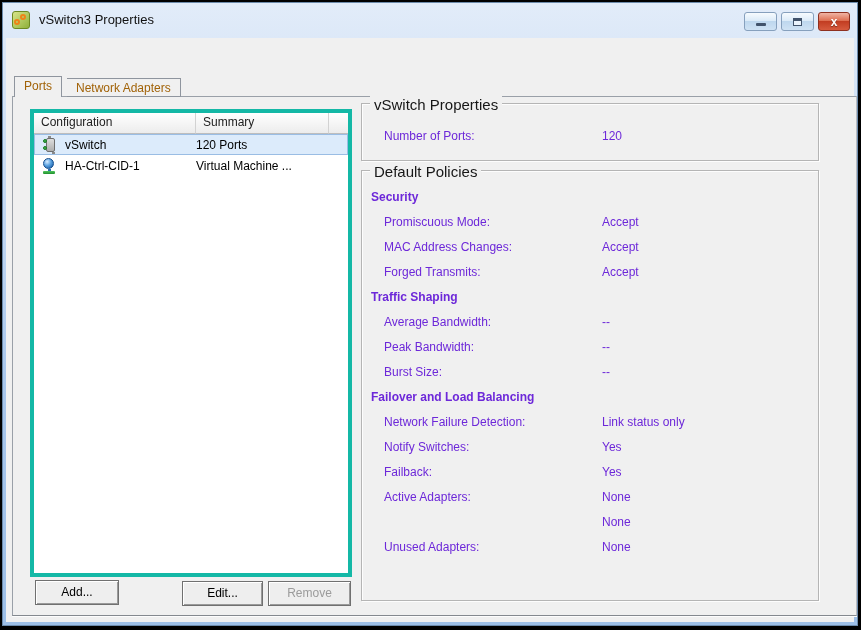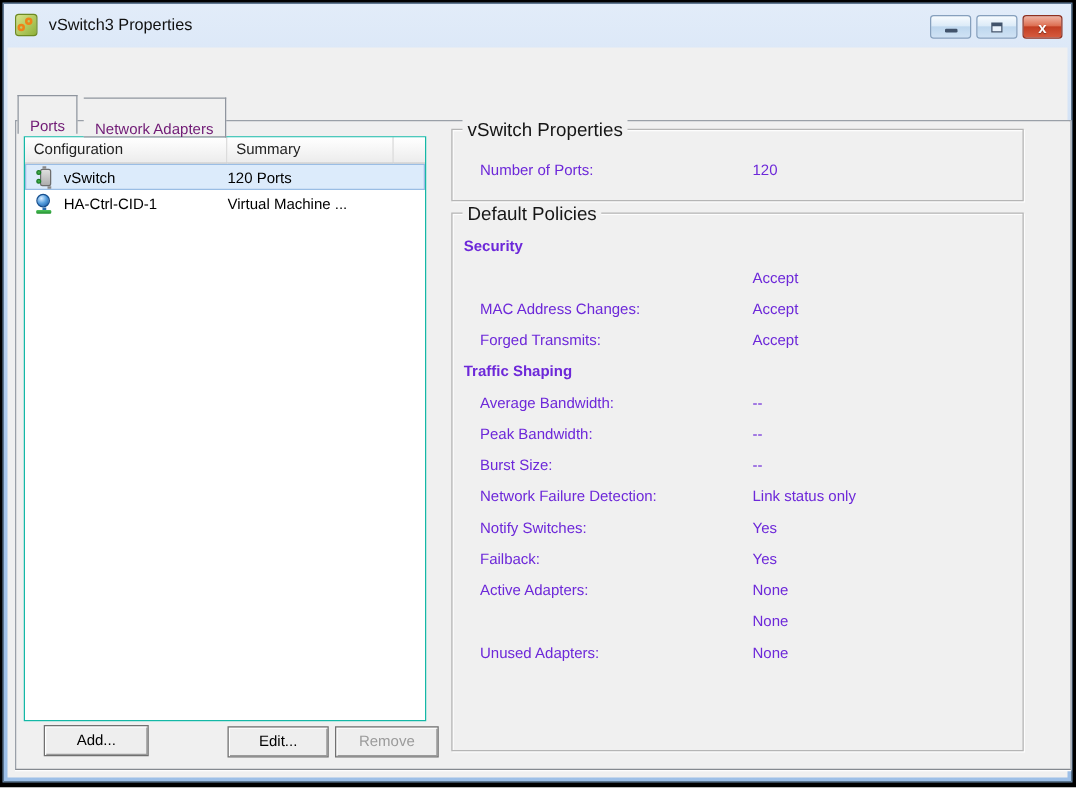"Ports" .tab { color: #701a75 -> #a16207; padding: 15px 9px -> 0 9px }
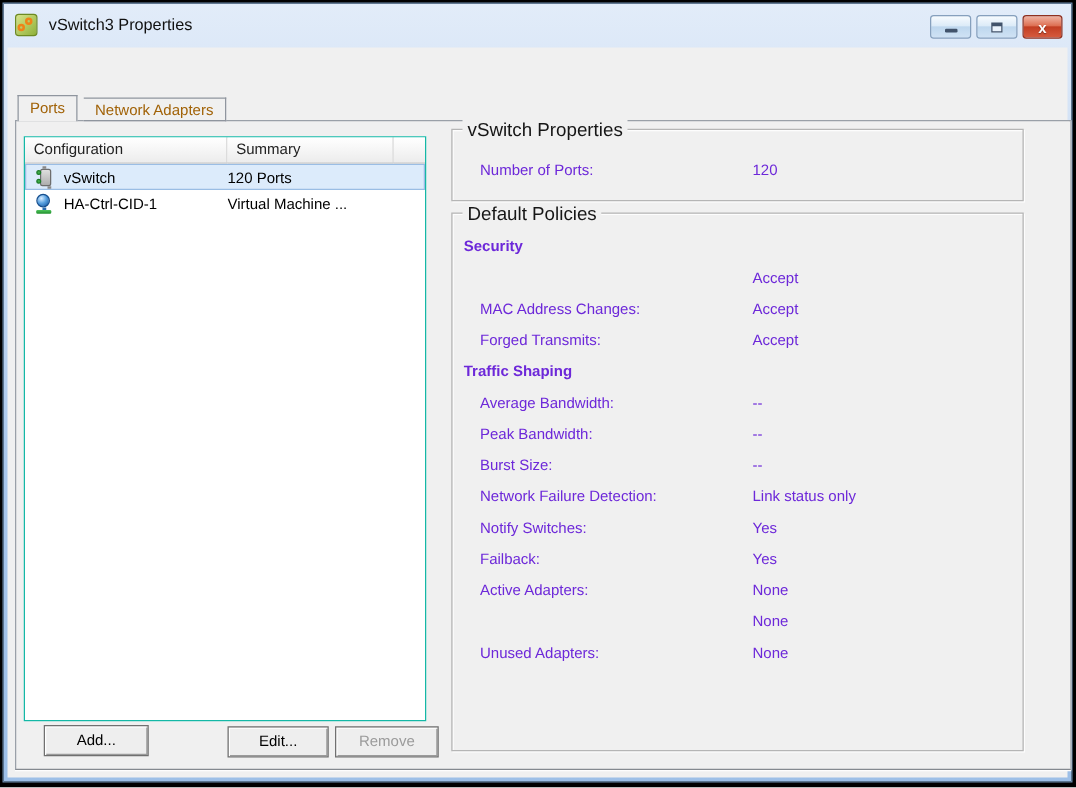"Configuration" .listbox { border: 1px solid #14b8a6 -> 4px solid #14b8a6; left: 6px -> 17px }
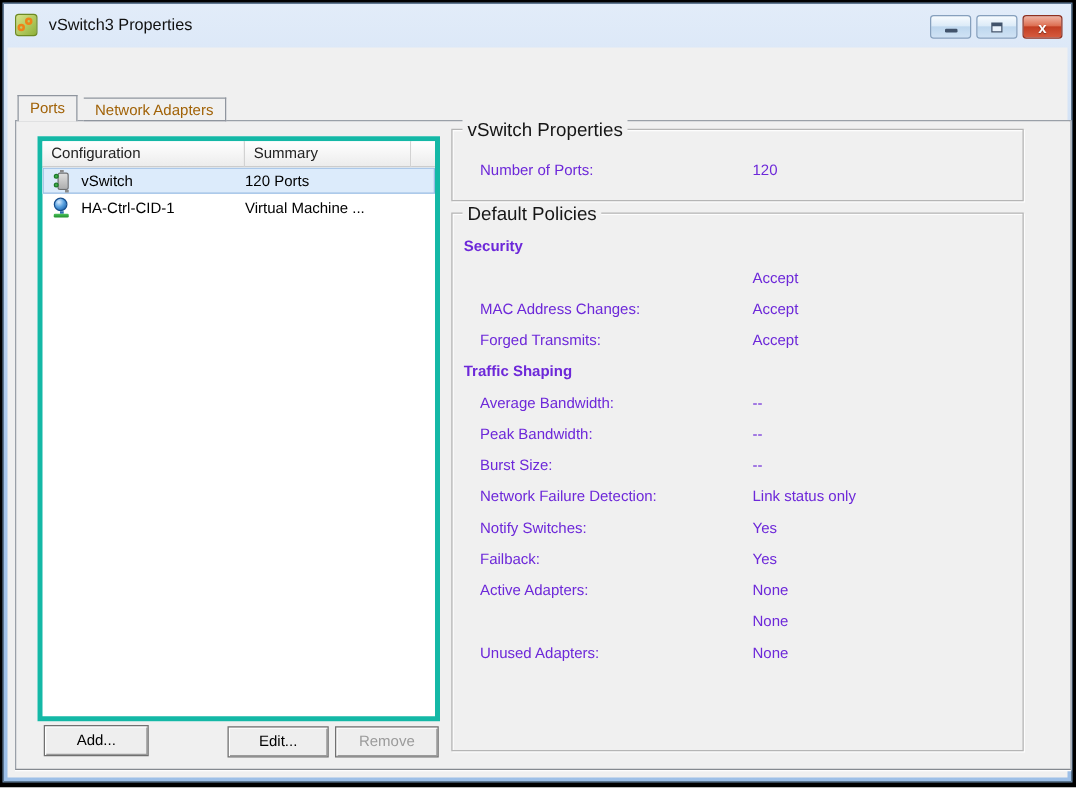"Promiscuous Mode:" span.lbl { html: none -> <span>Promiscuous Mode:</span> }
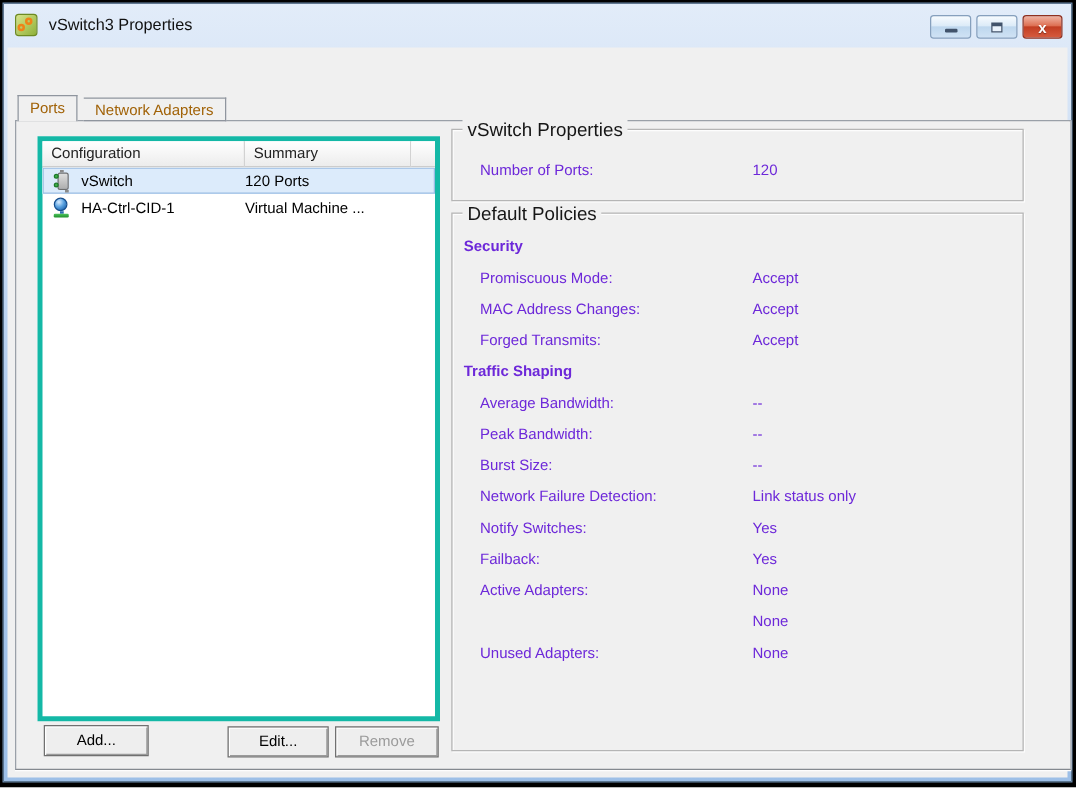"Failover and Load Balancing" div.prow { html: none -> <div> <span>Failover and Load Balancing</span> </div> }
